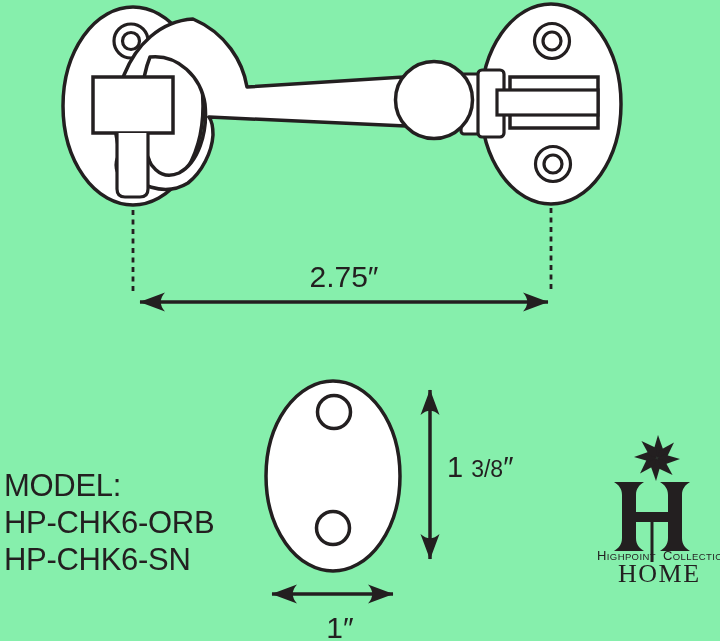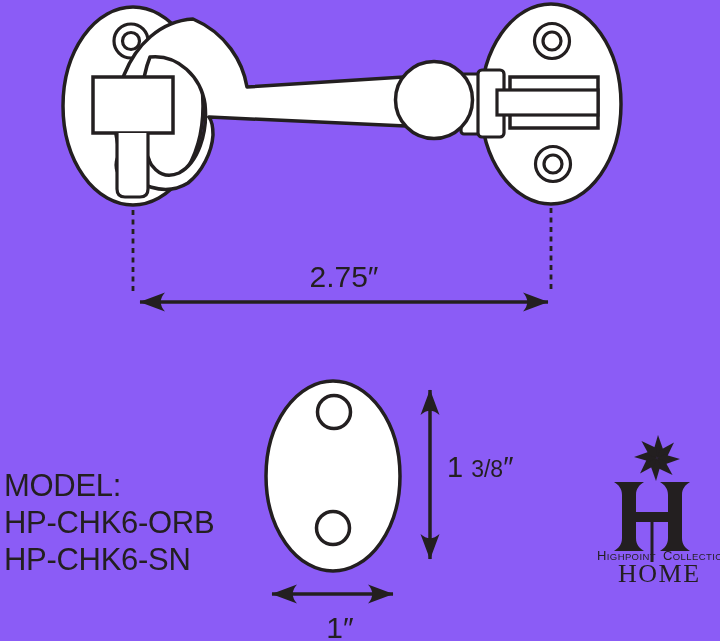"2.75″" #stage { background: #8b5cf6 -> #86efac }
